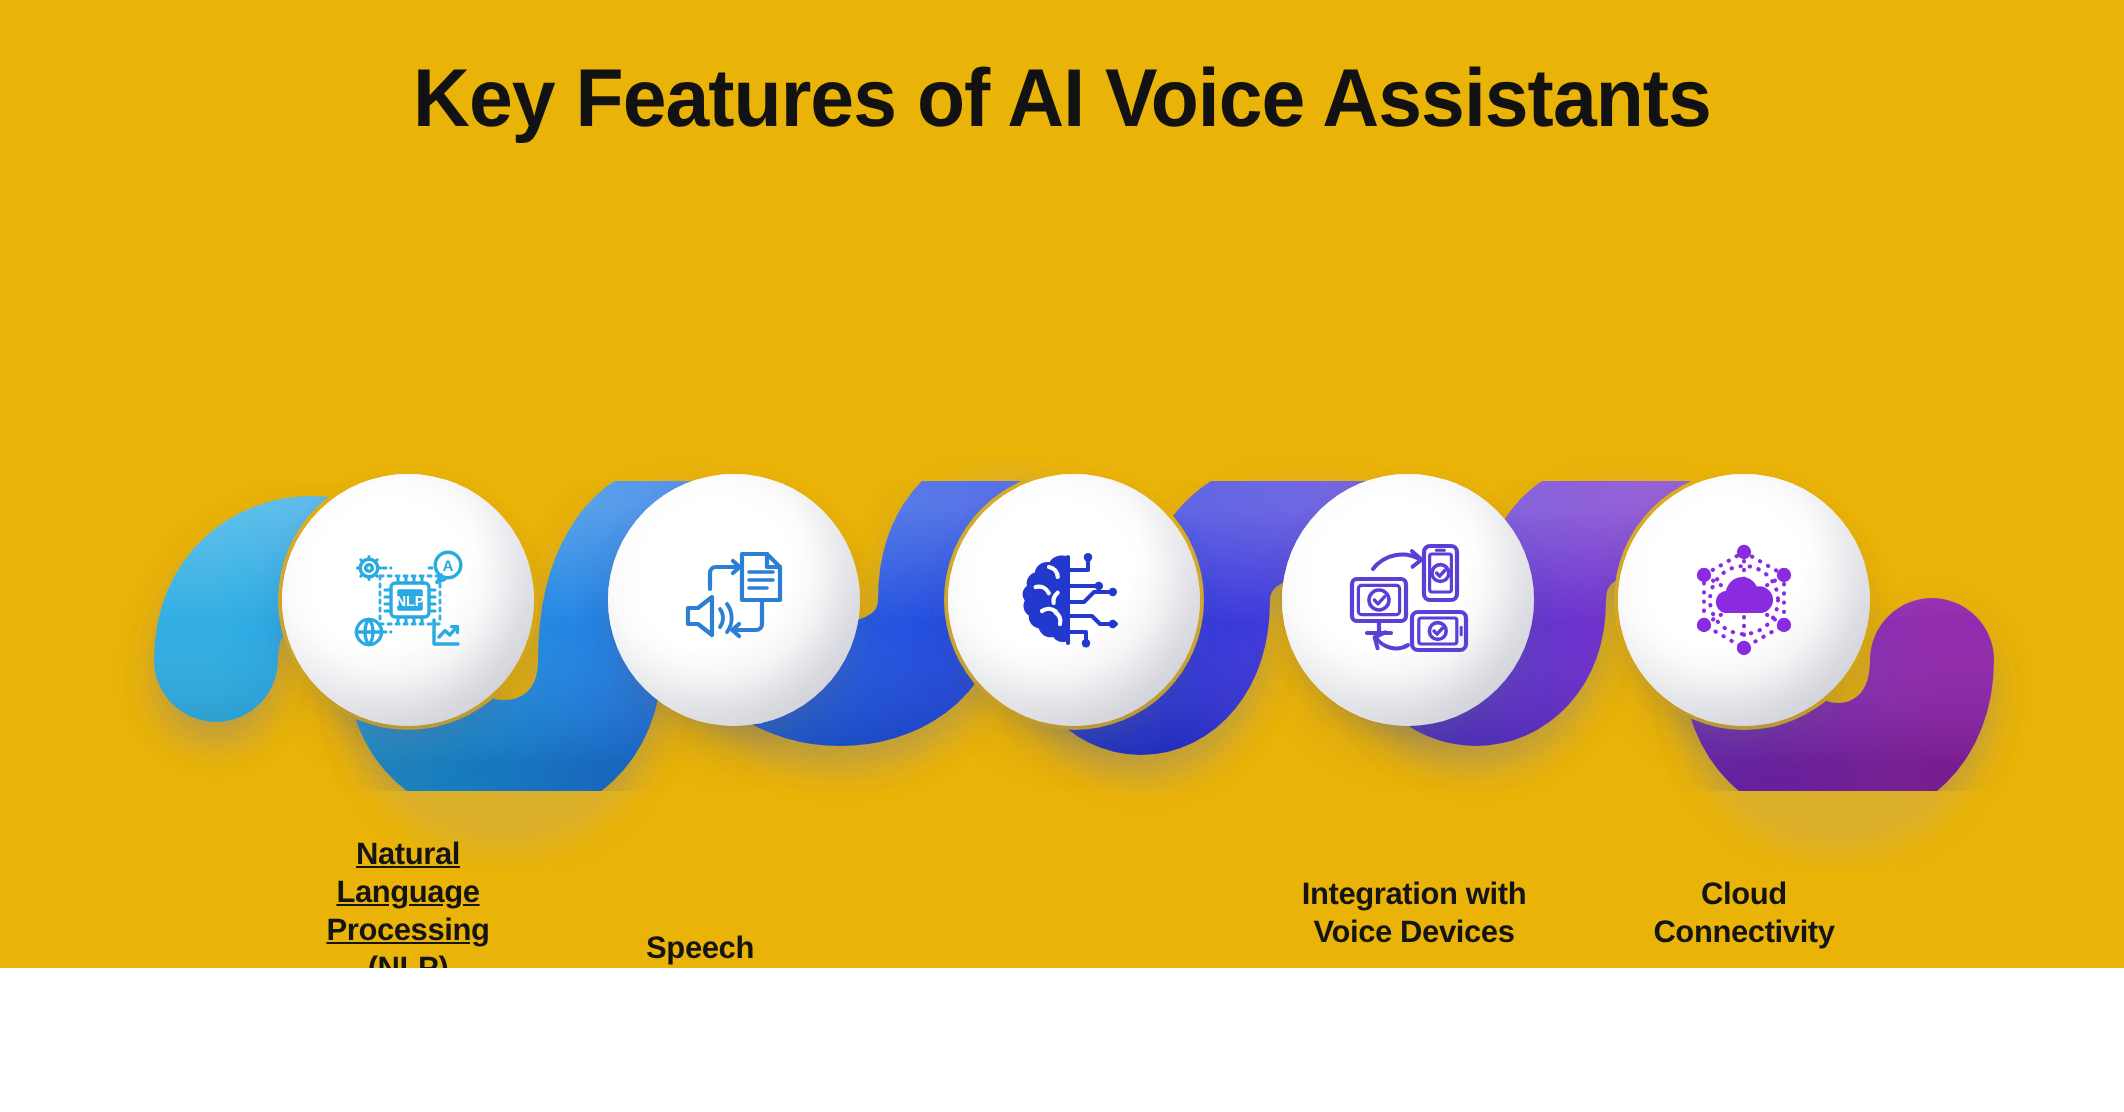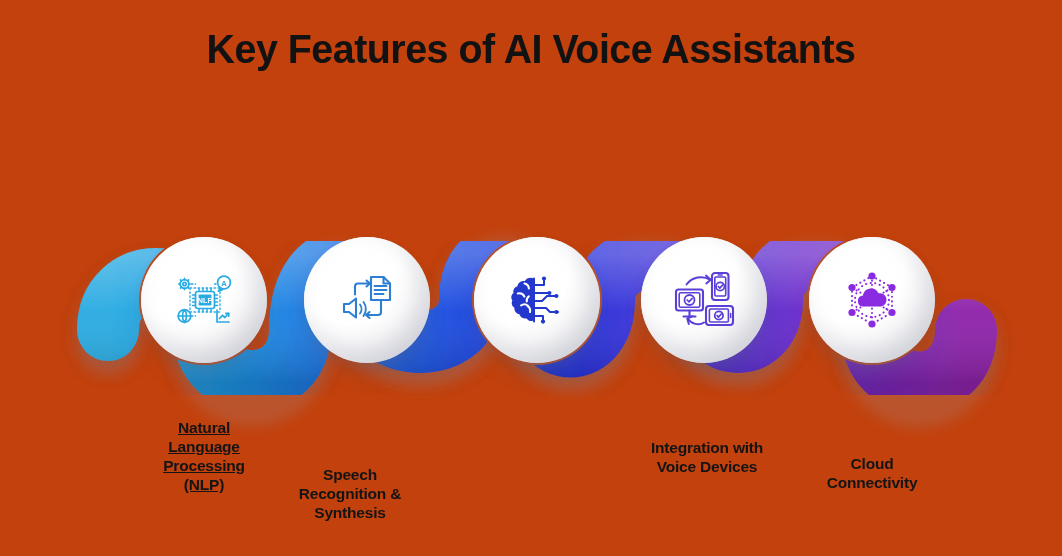"Key Features of AI Voice" #infographic { background: #c2410c -> #eab308; height: 556px -> 484px }
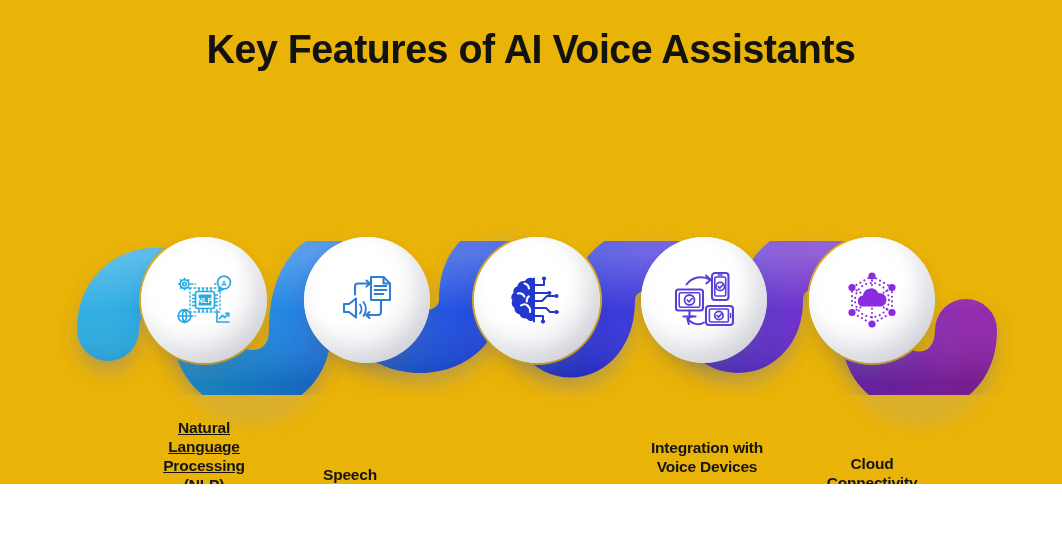"Cloud" div.node-label { top: 454px -> 438px }
